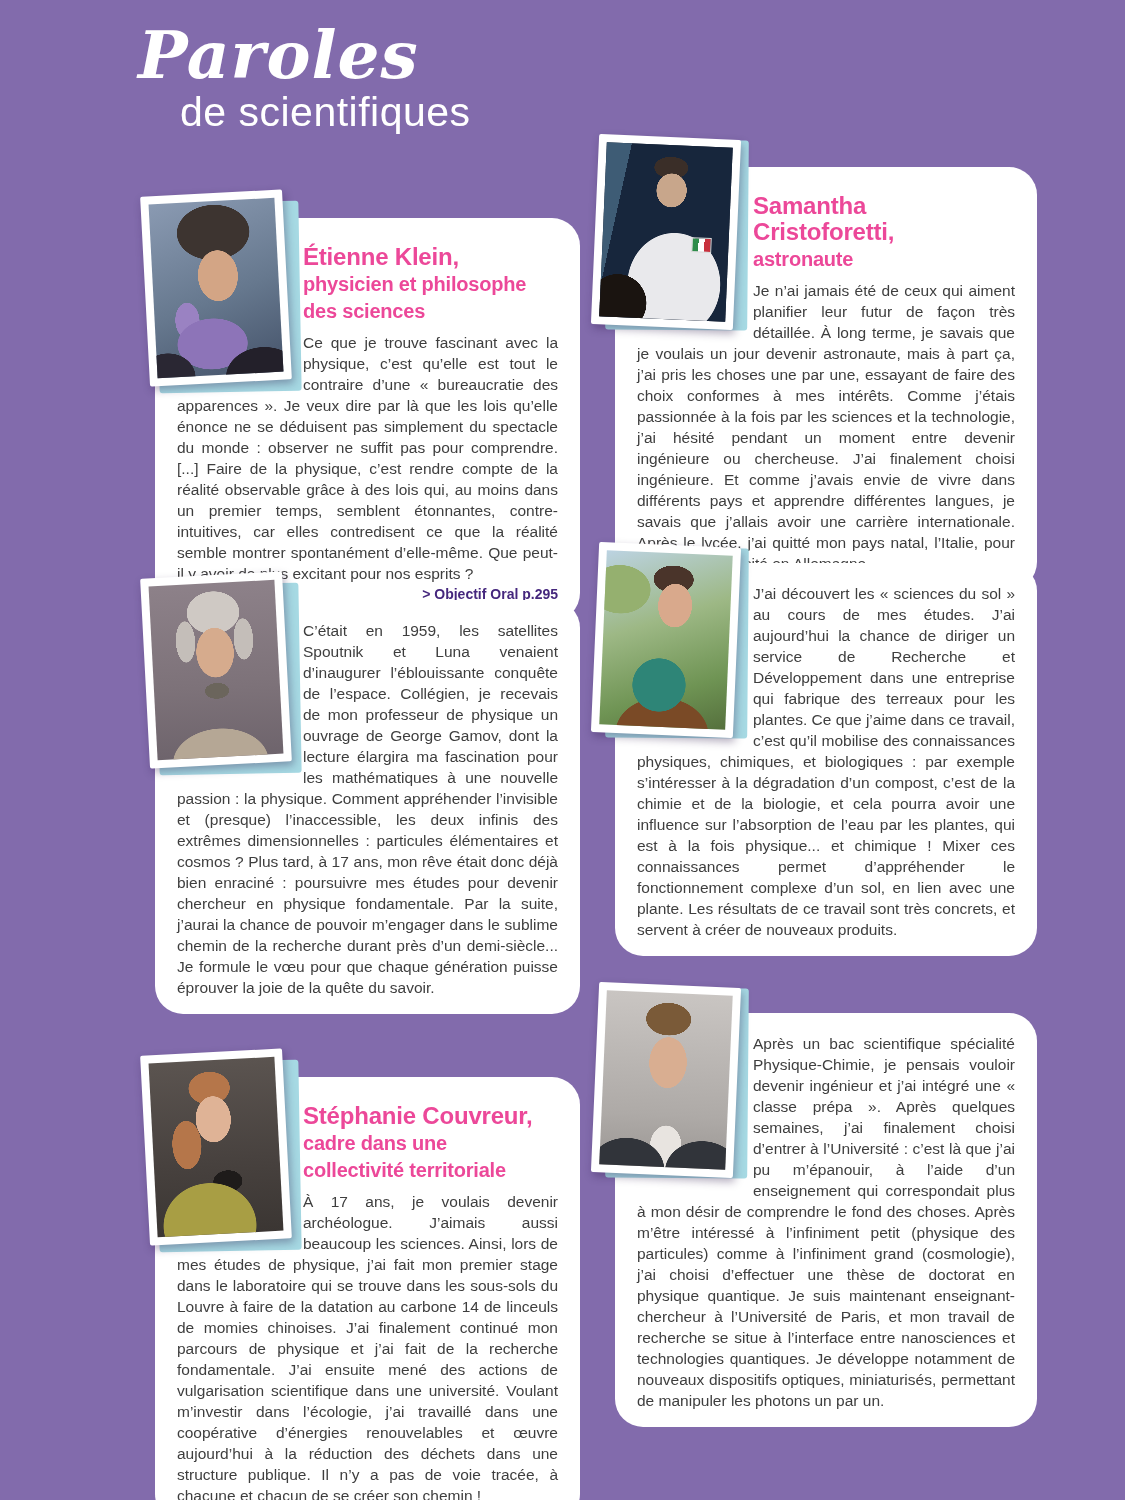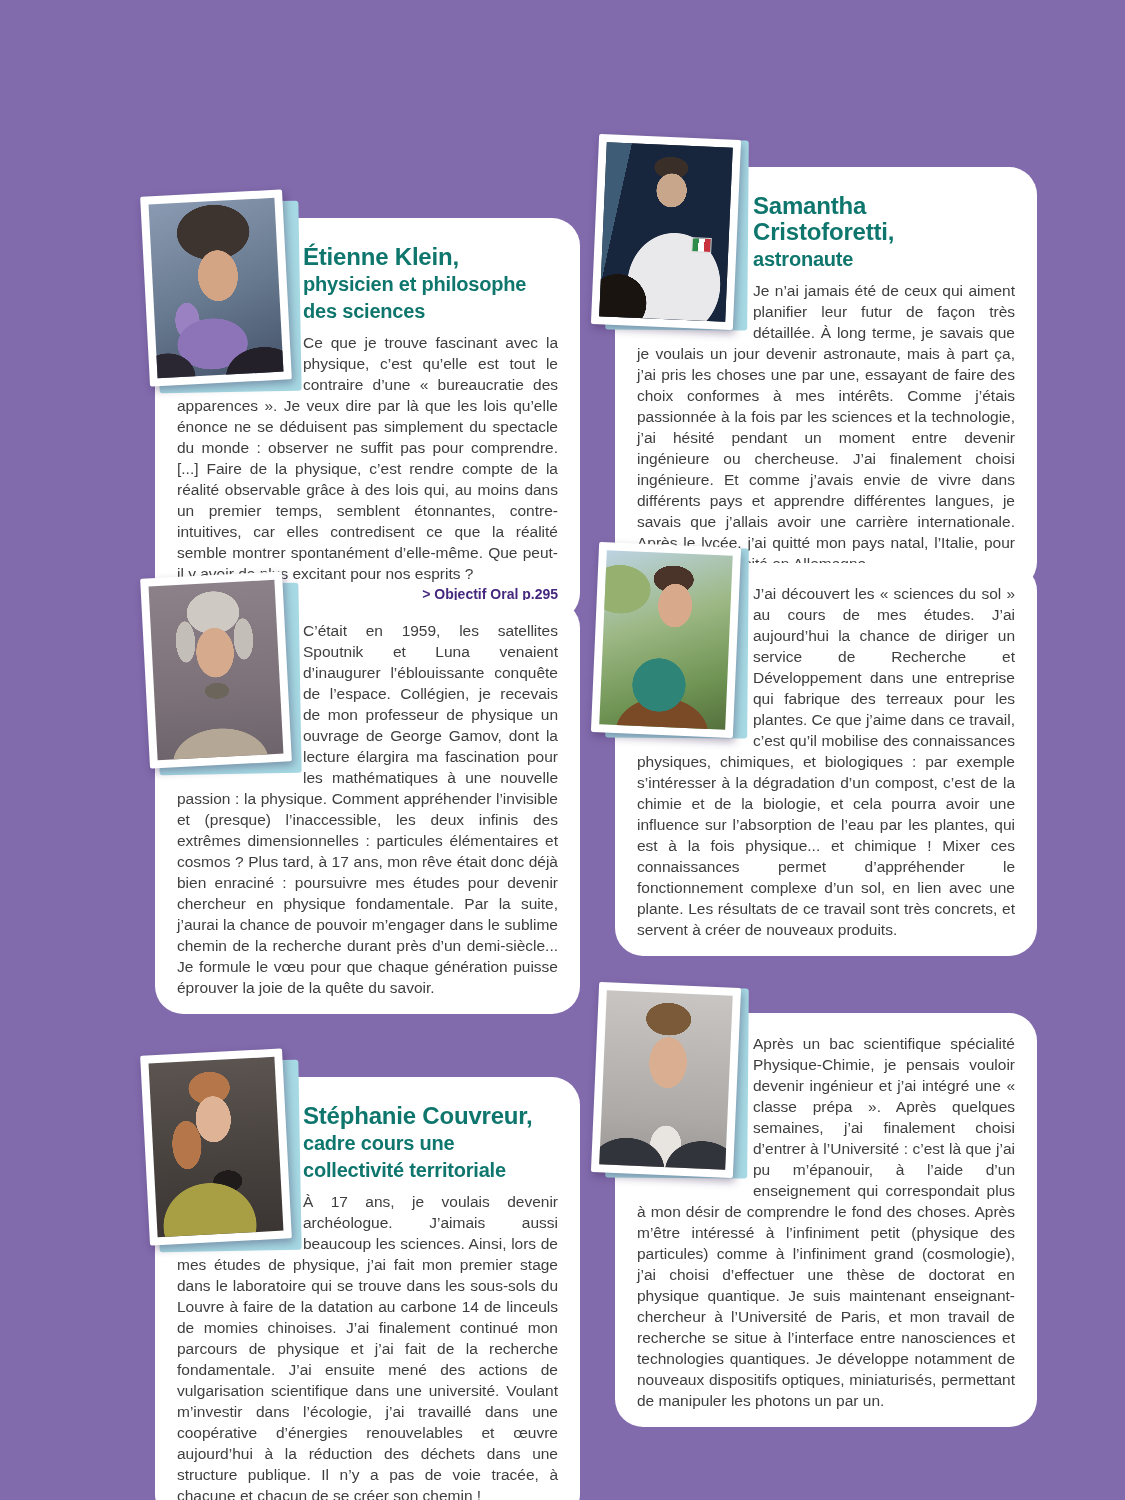"Paroles" div.title-block { html: none -> <div> <div>Paroles</div> <div>de scientifiques</div> </div> }
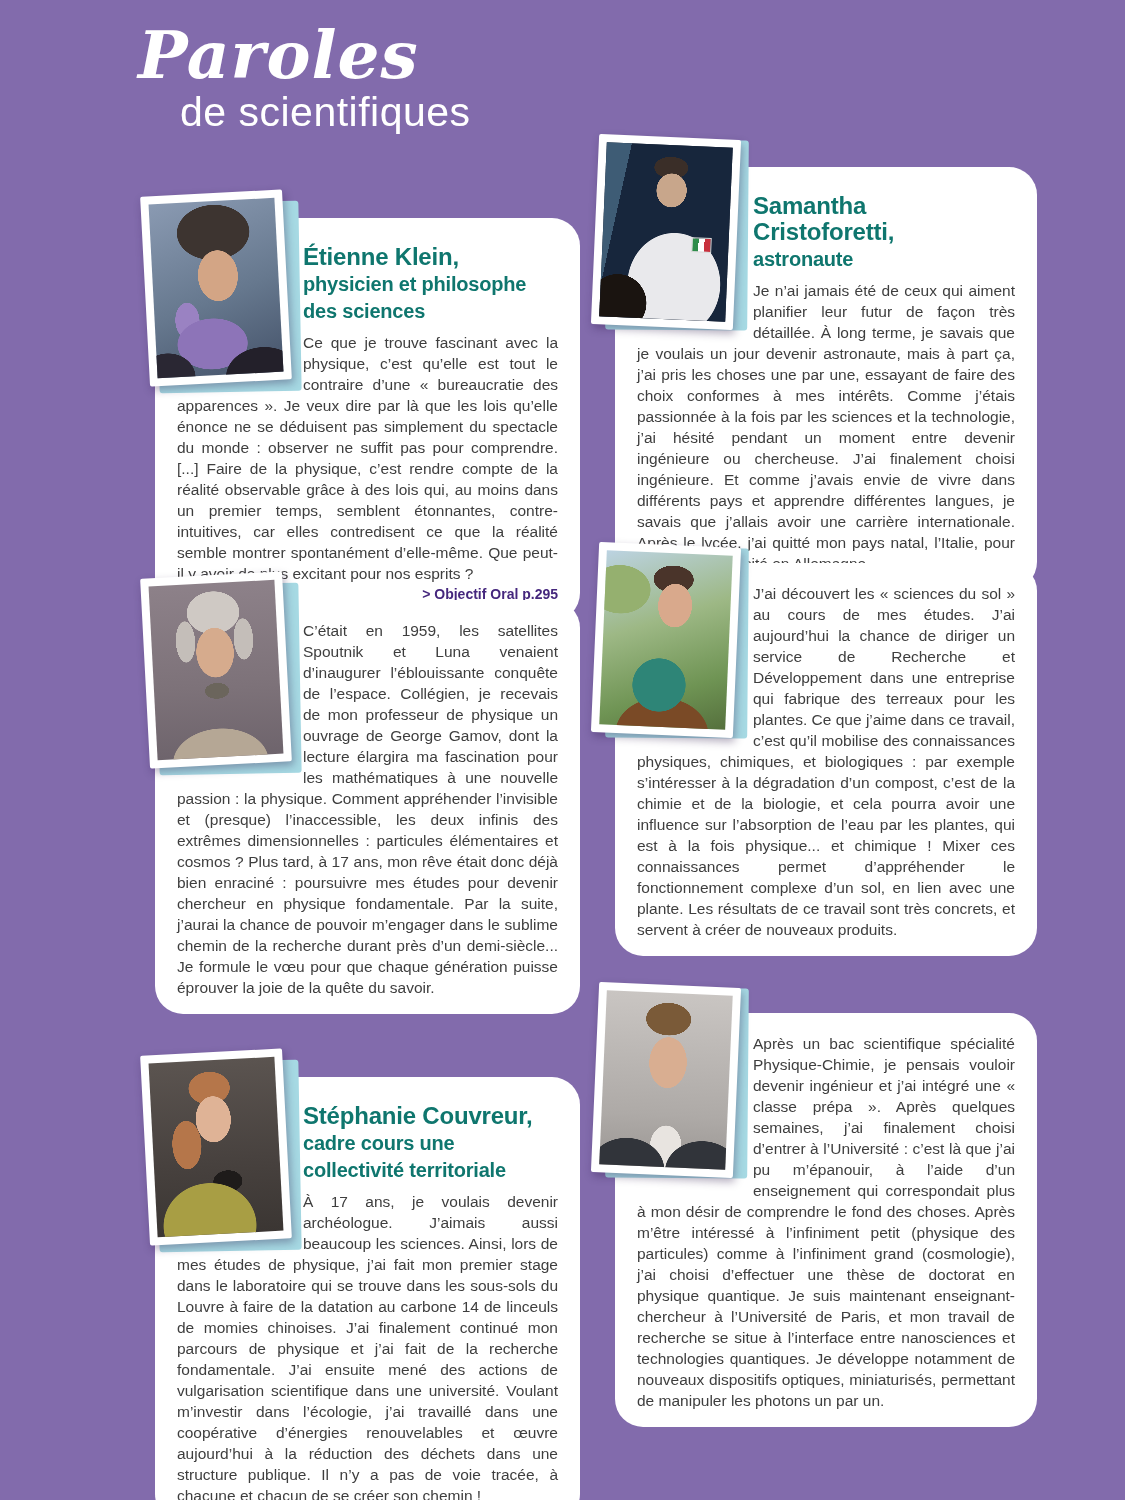"Samantha Cristoforetti, astronaute" .person { color: #0f766e -> #ec4899 }
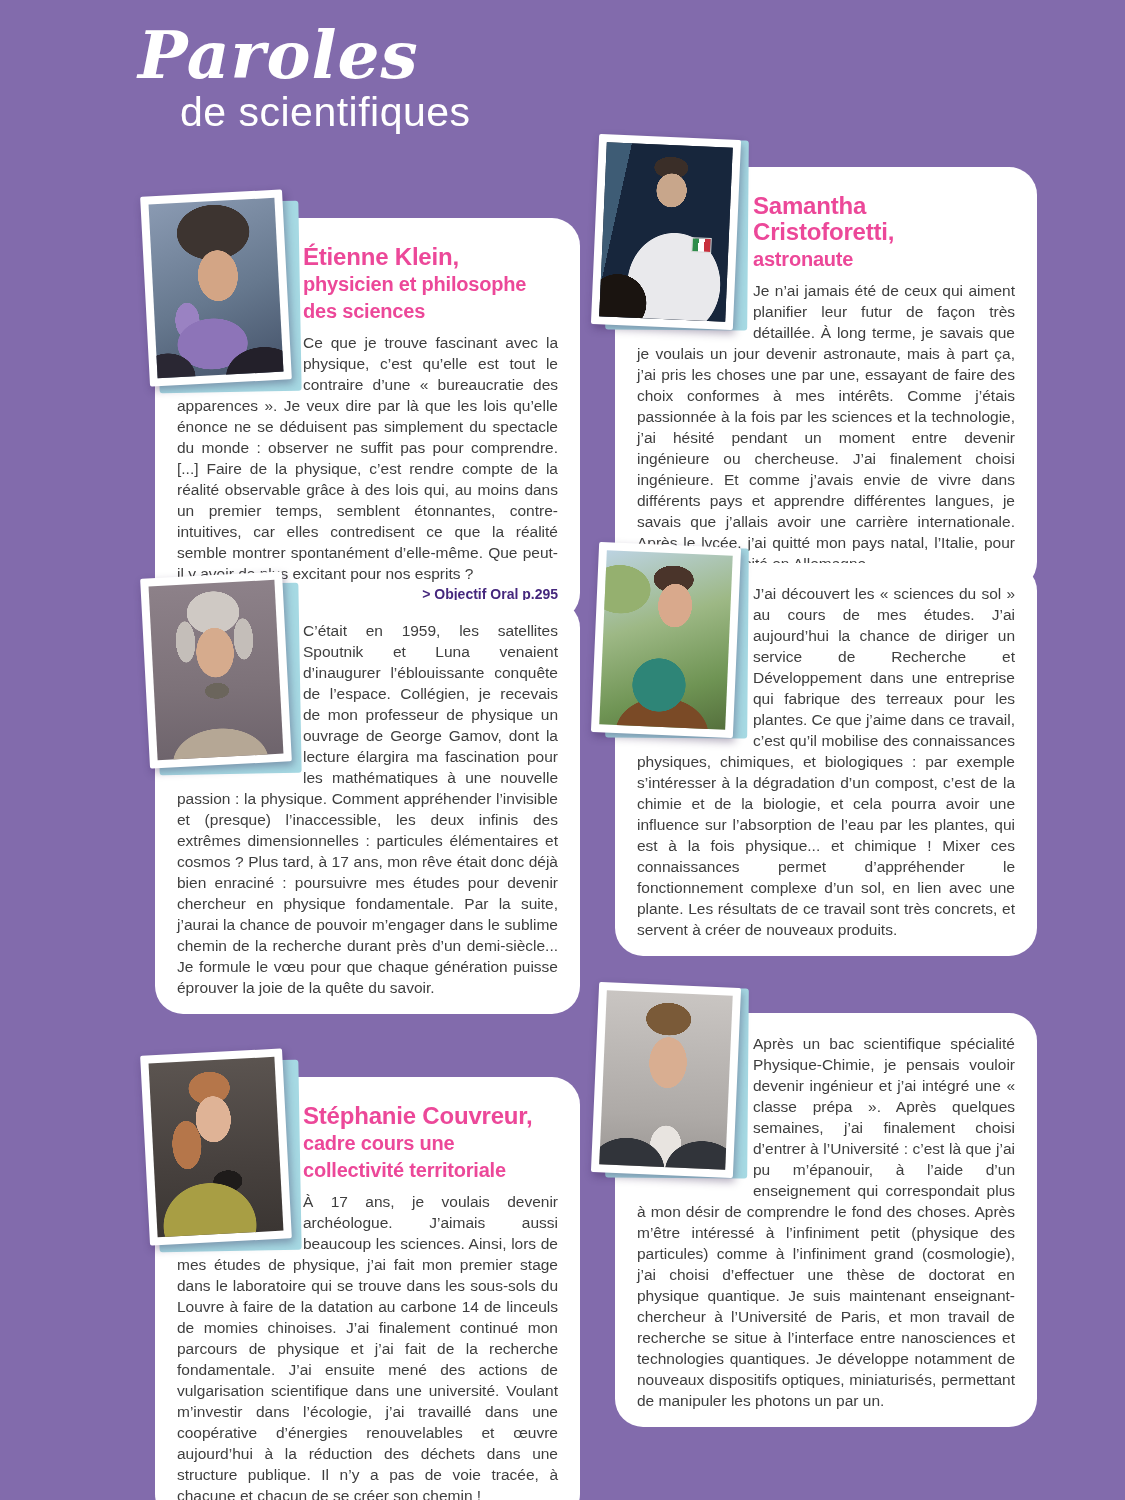"cadre cours une collectivité" span.prole { text: cours -> dans }
